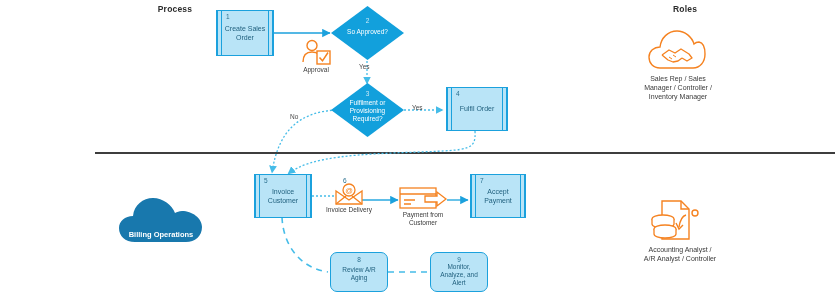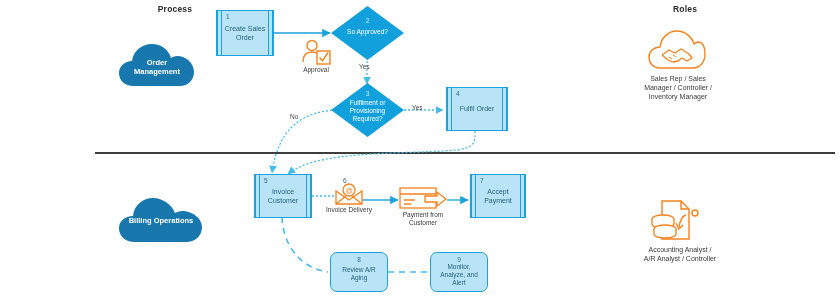"Order" div.cloud { html: <div> <svg> <path></path> </svg> <div>Order</div> <div>Management</div> </div> -> none }
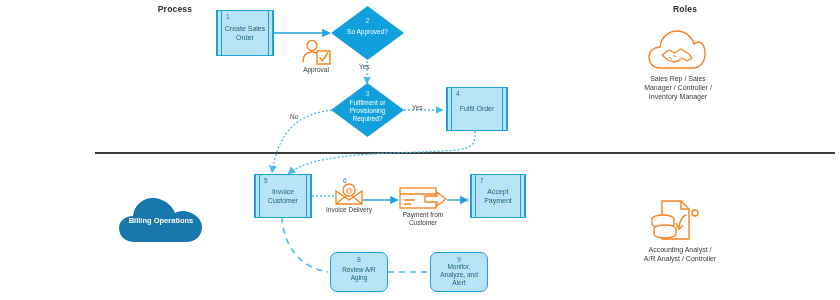"Billing Operations" div.cloud-label { top: 20px -> 34px }
